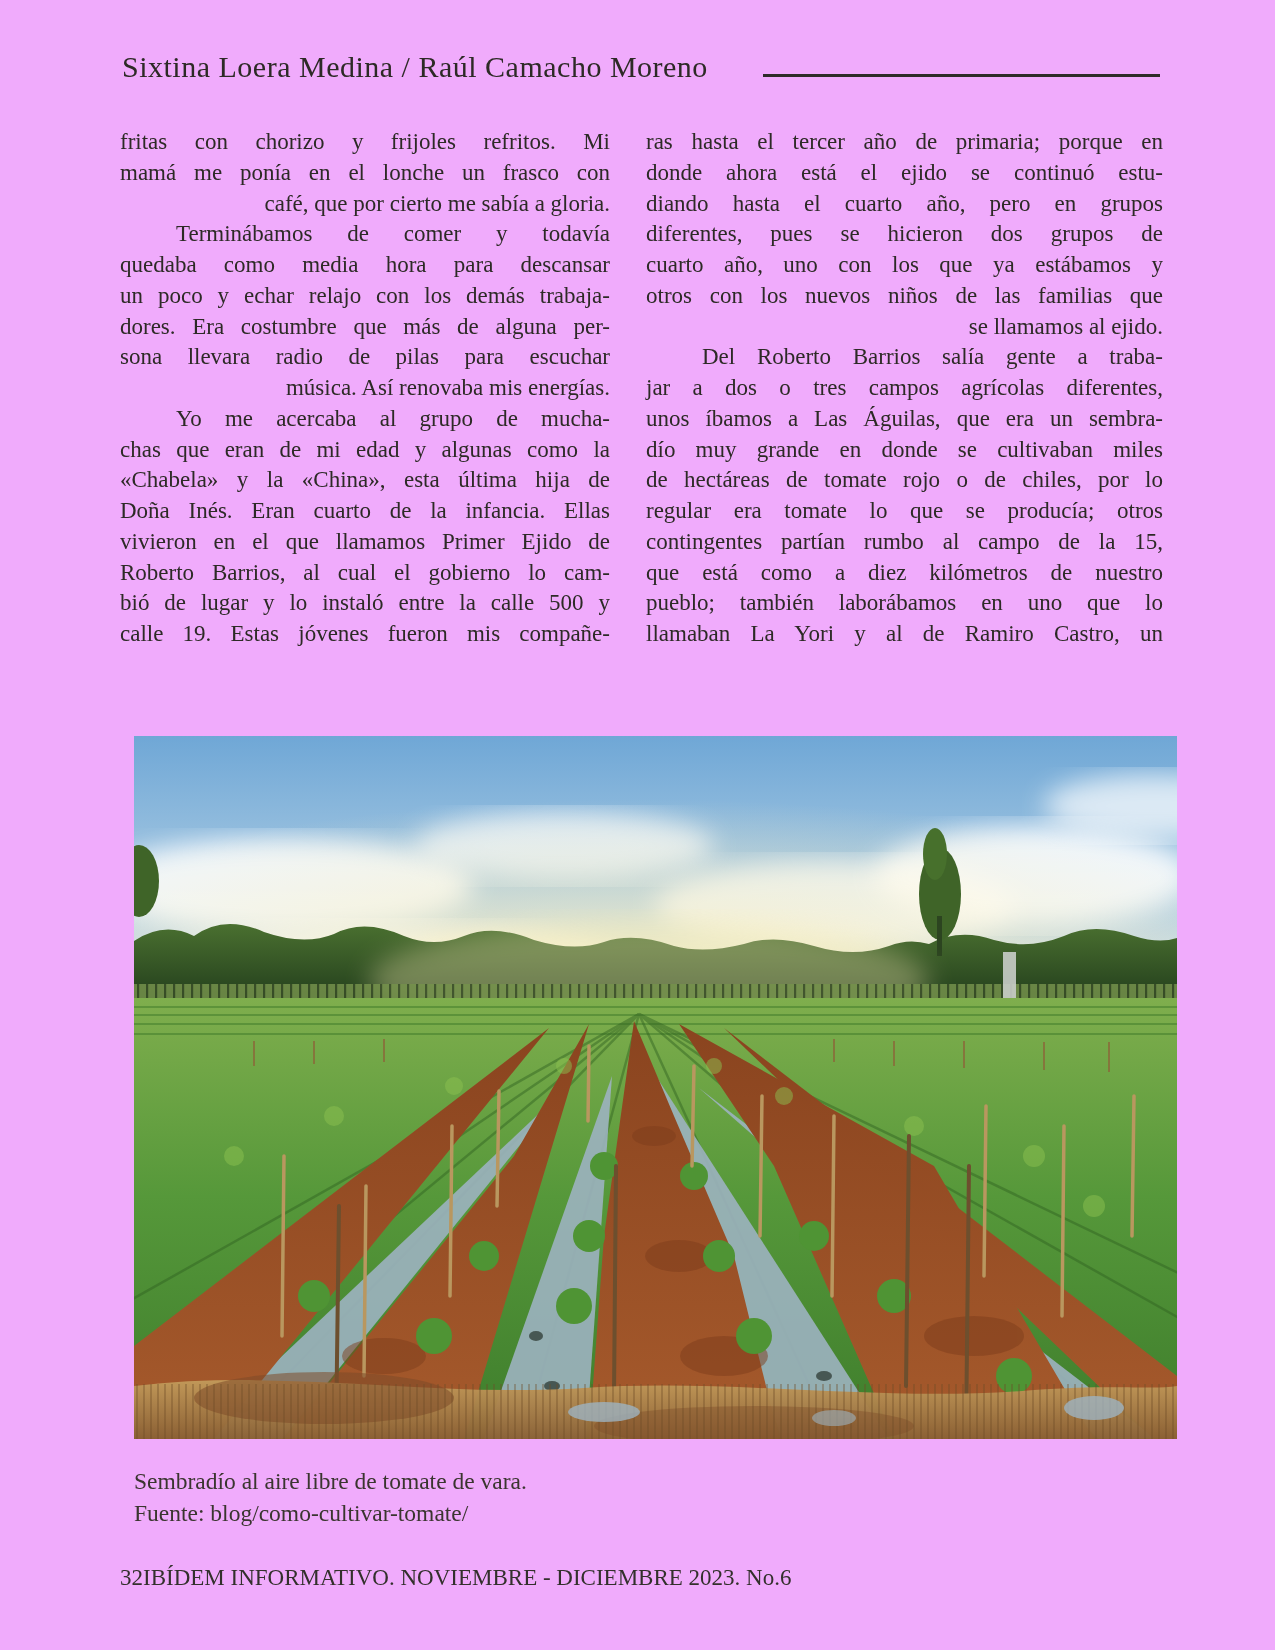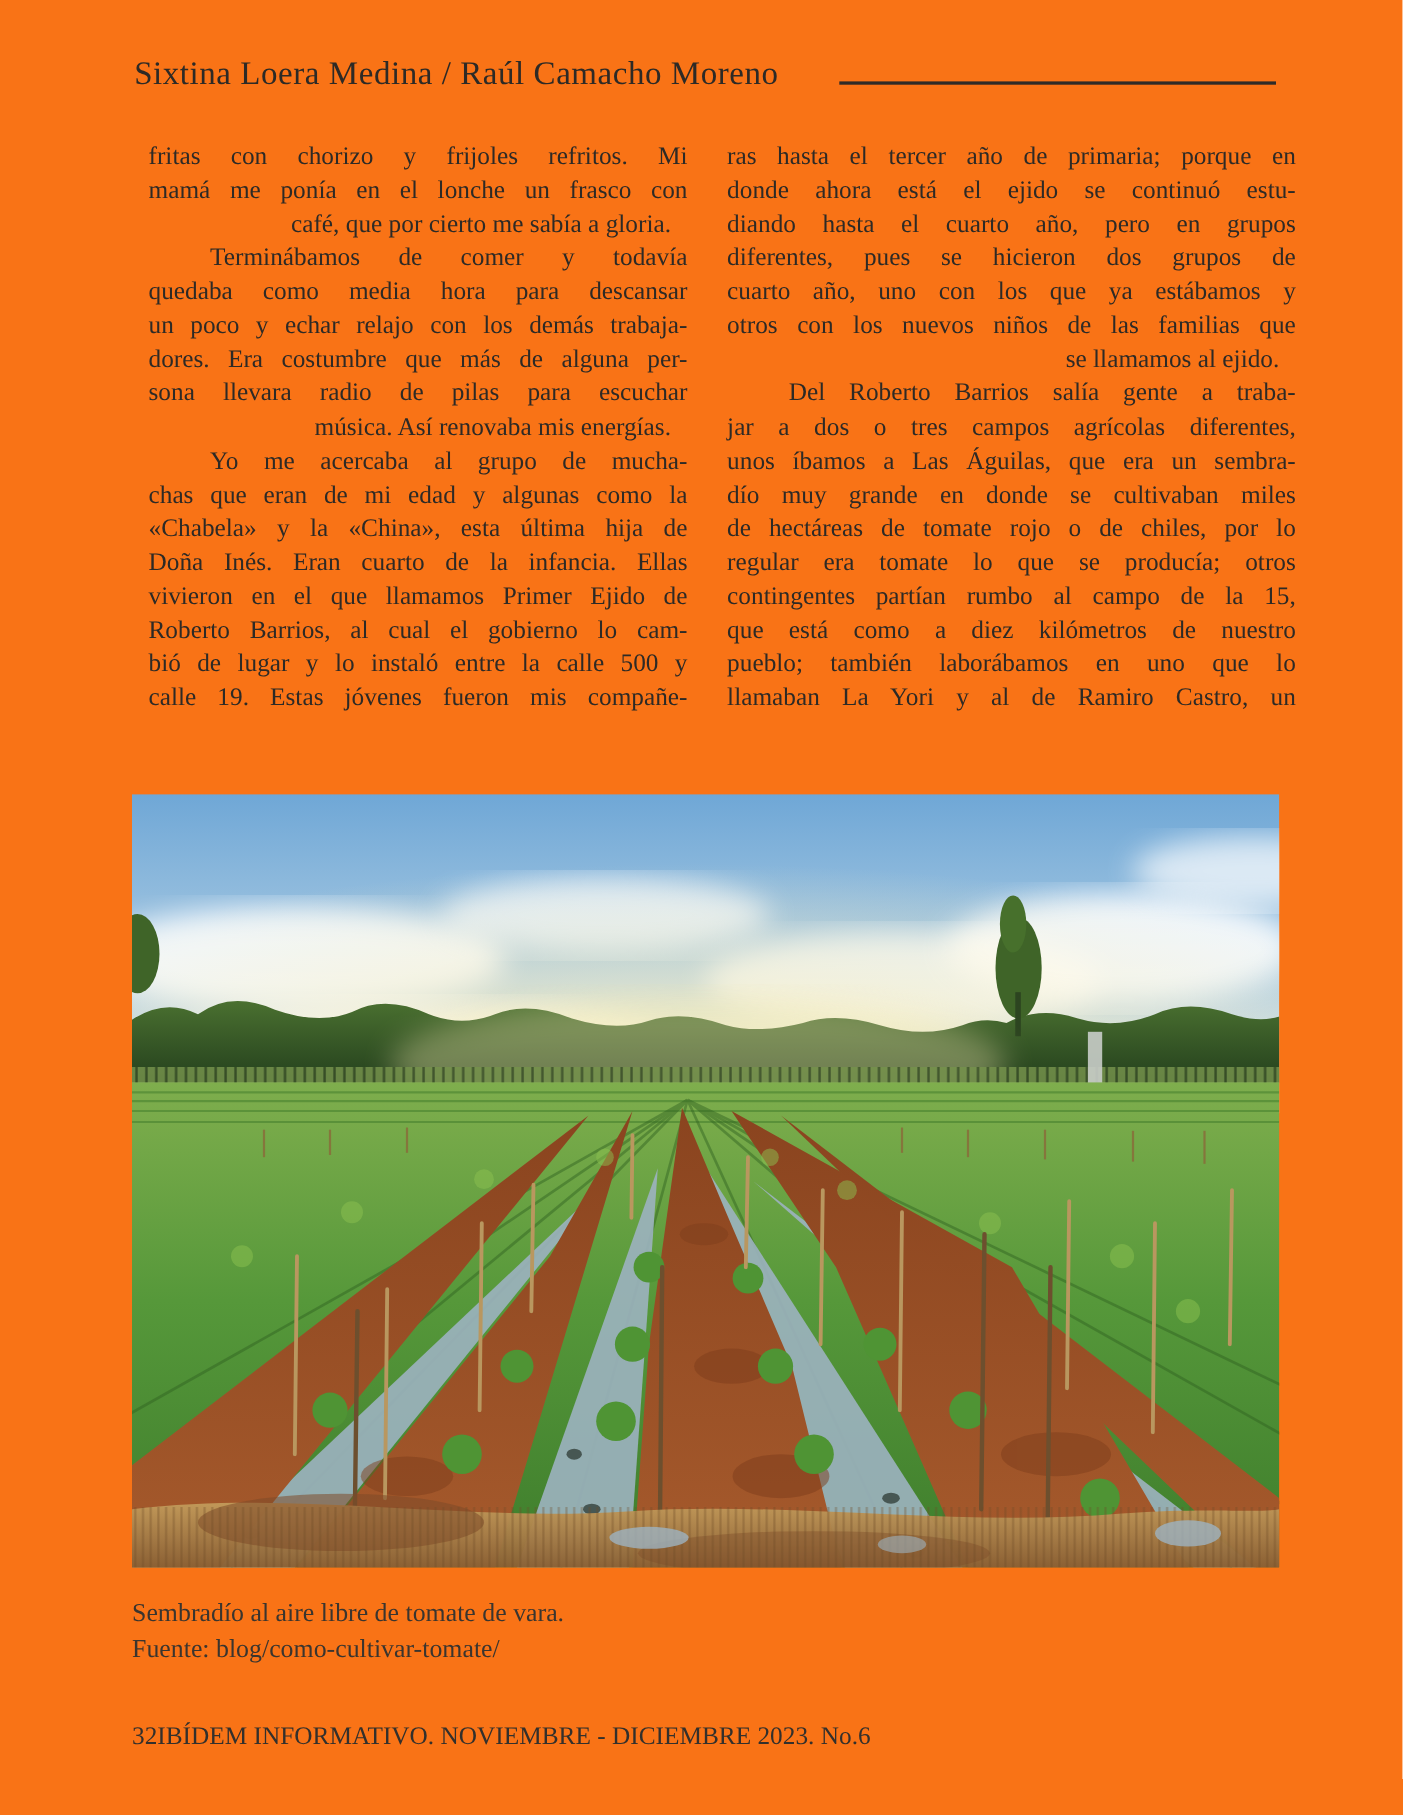"Sixtina Loera Medina / Raúl" .page { background: #f97316 -> #f0abfc }
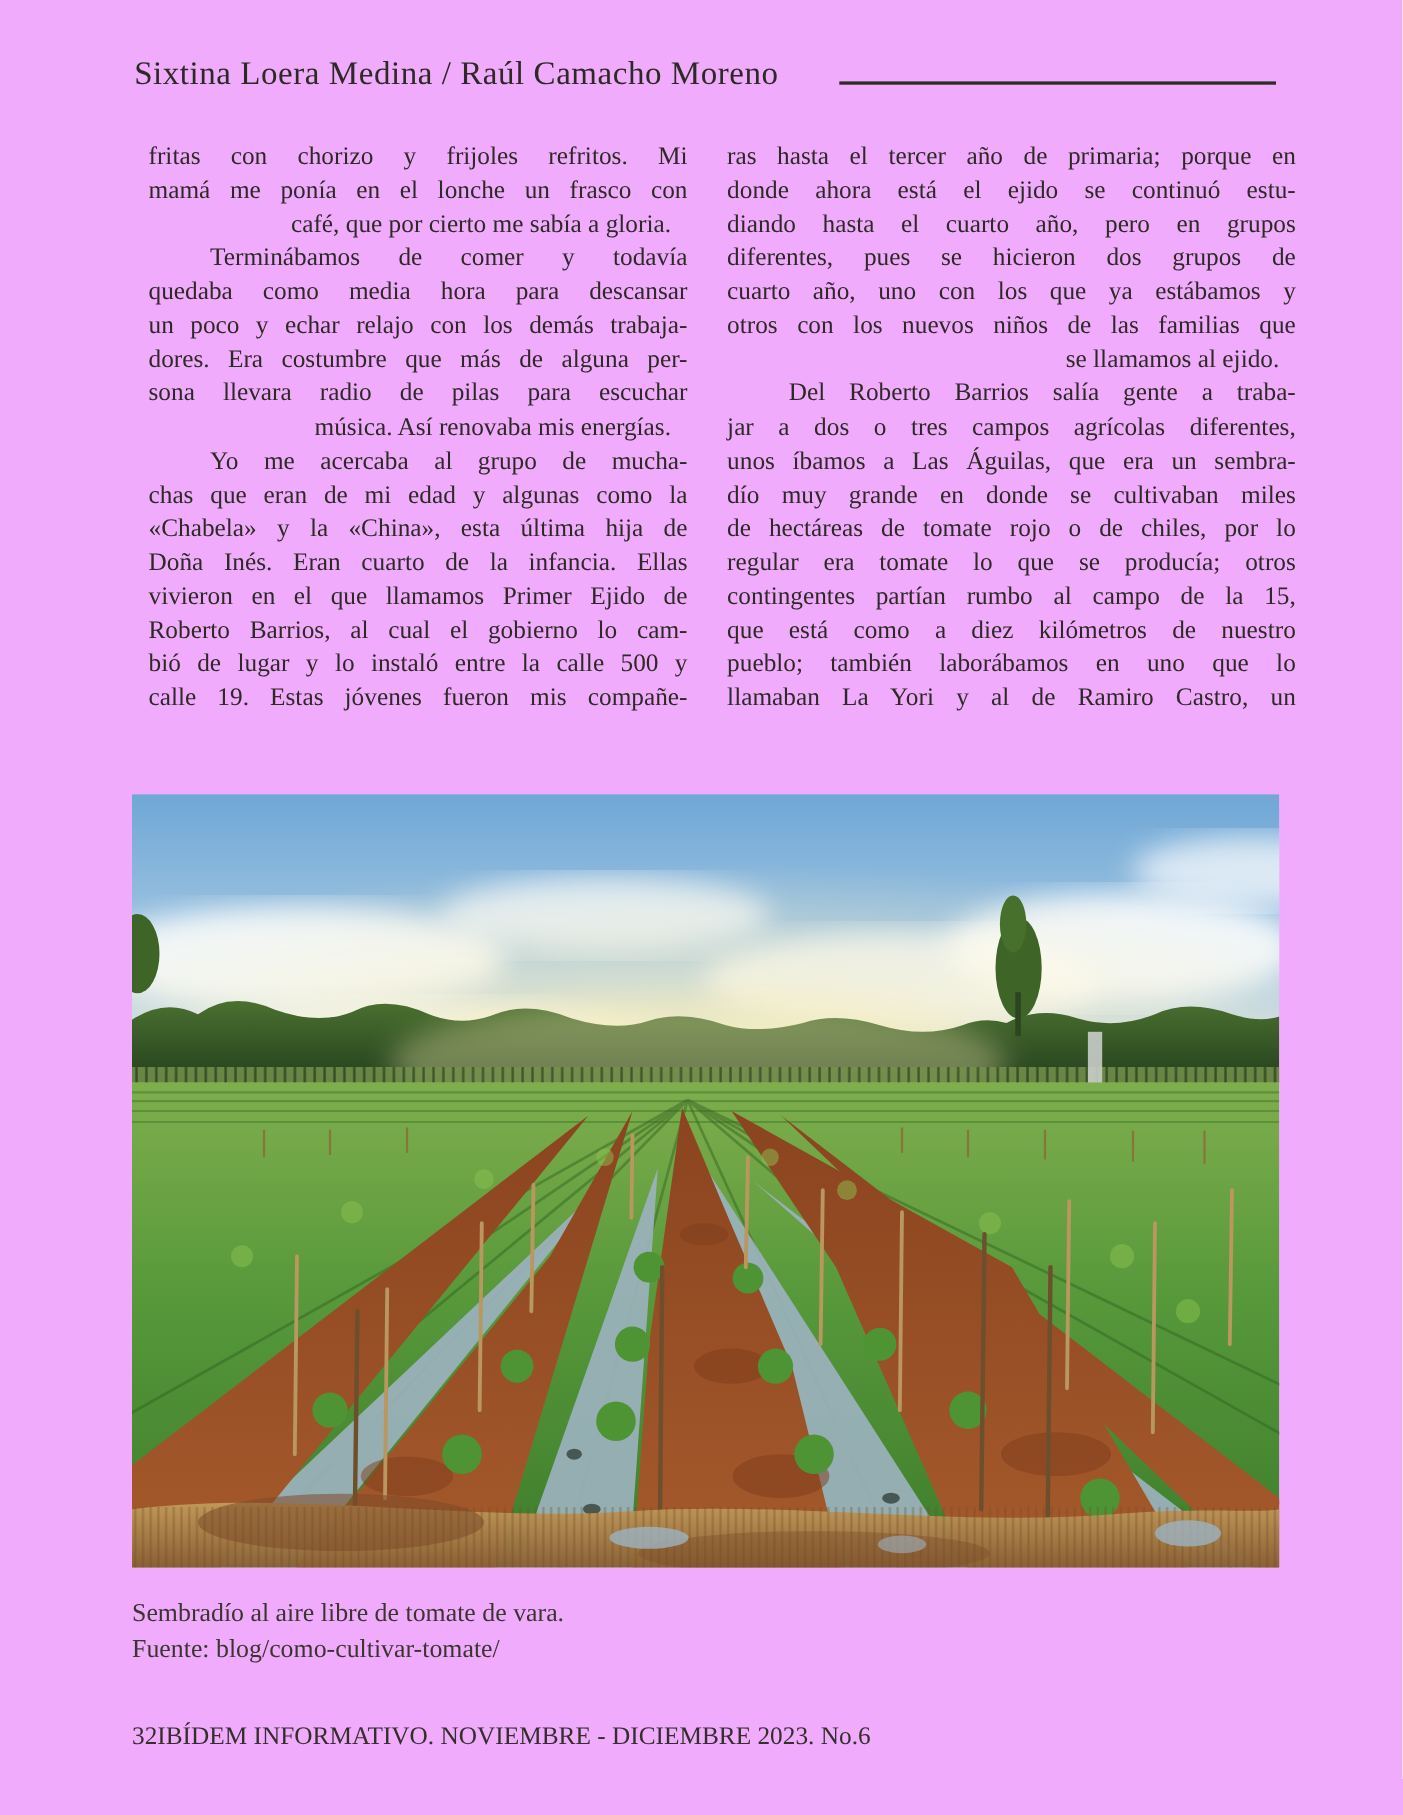"fritas con chorizo y frijoles" .tline.j { margin-left: 15px -> none }
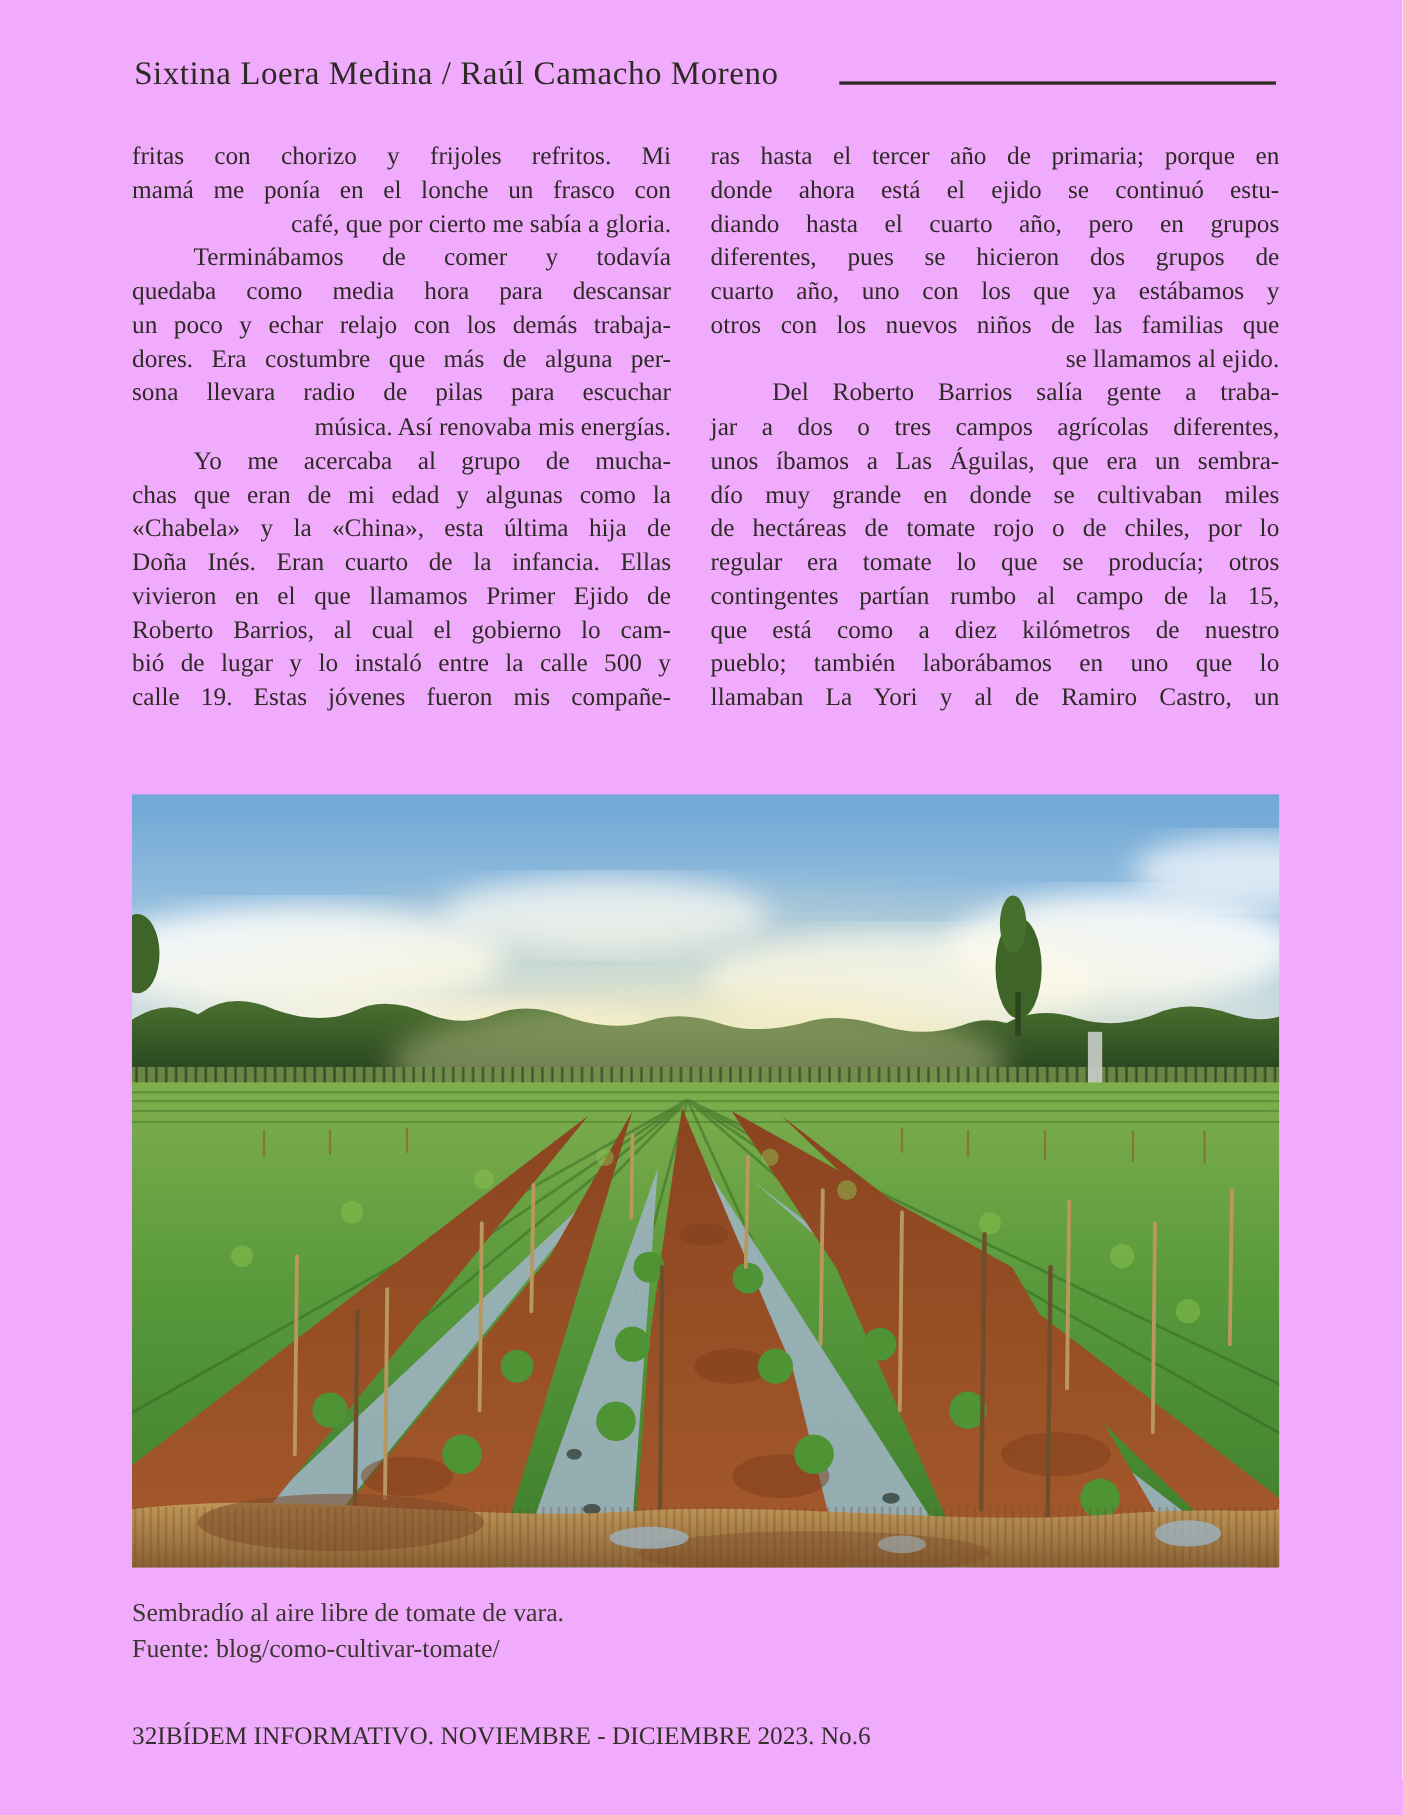"Sembradío al aire libre de" figure { margin: 0 -> 14px }
